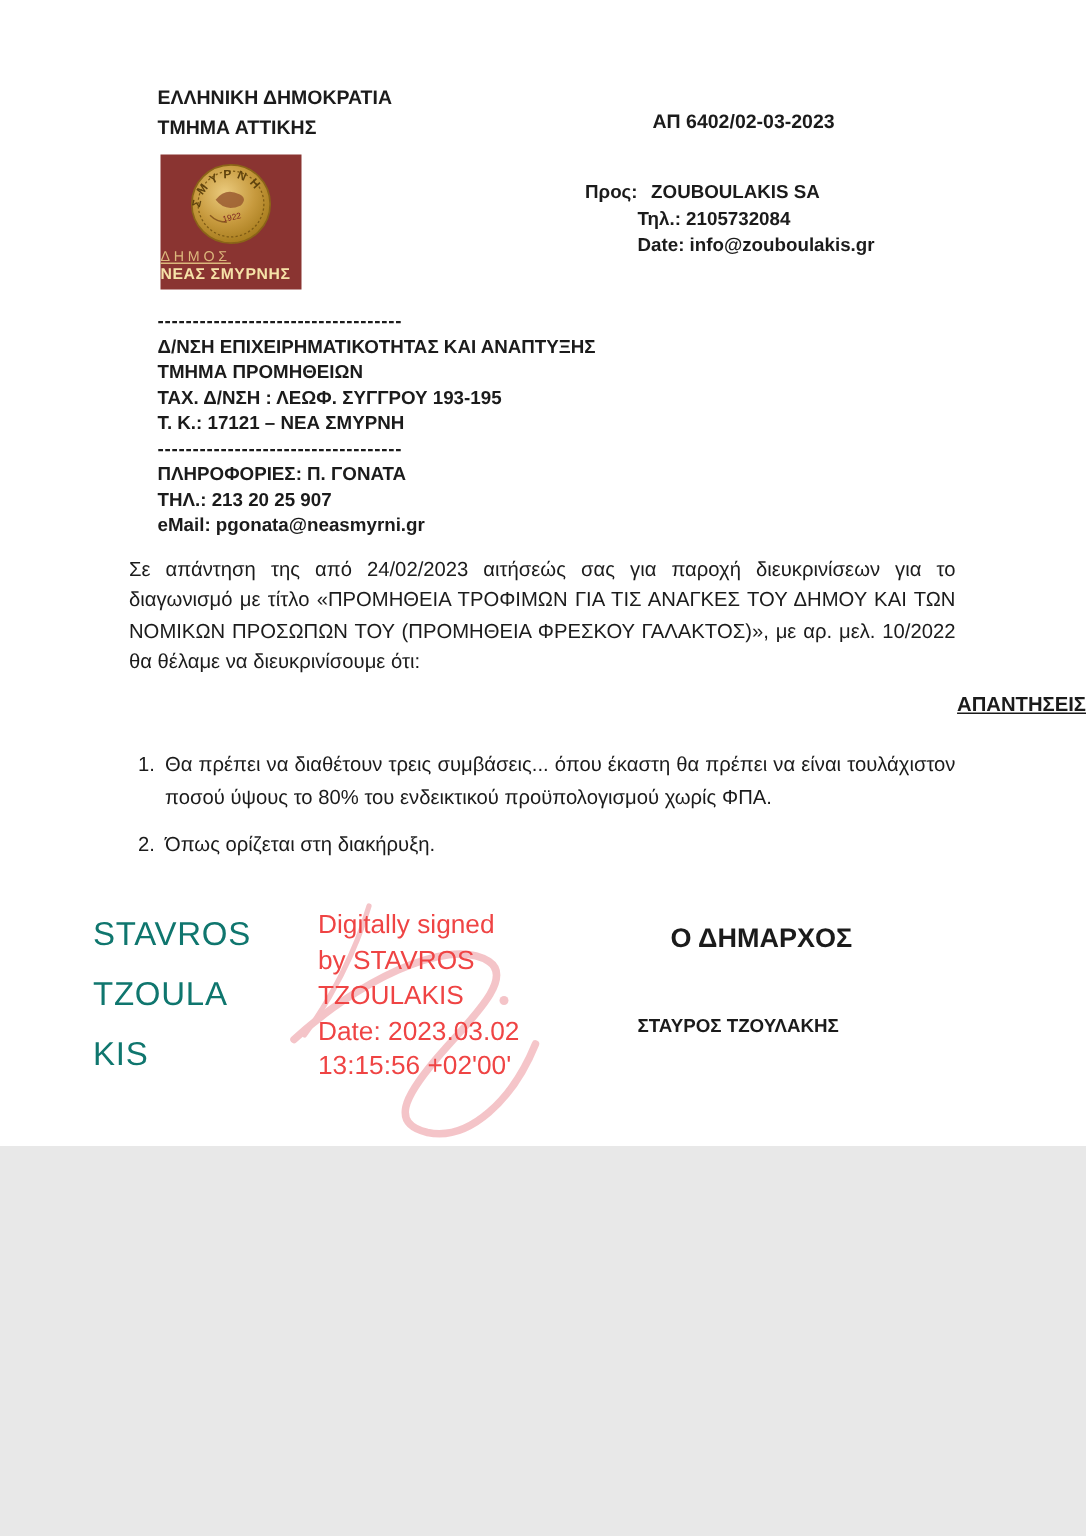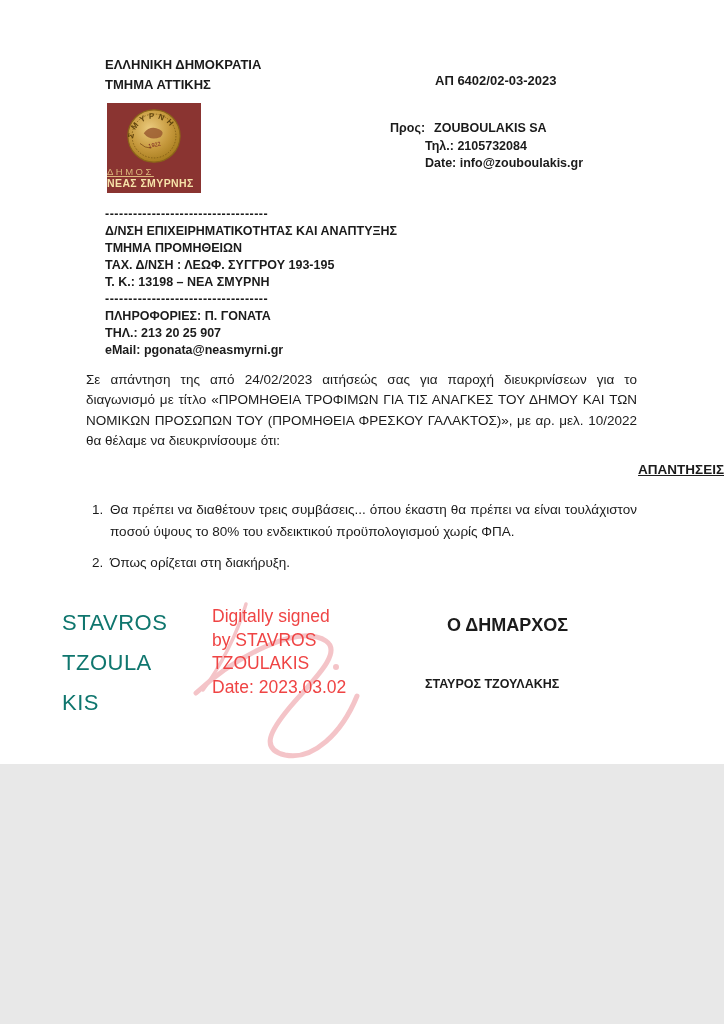"Τ. Κ.: 13198 – ΝΕΑ" div { text: 13198 -> 17121 }
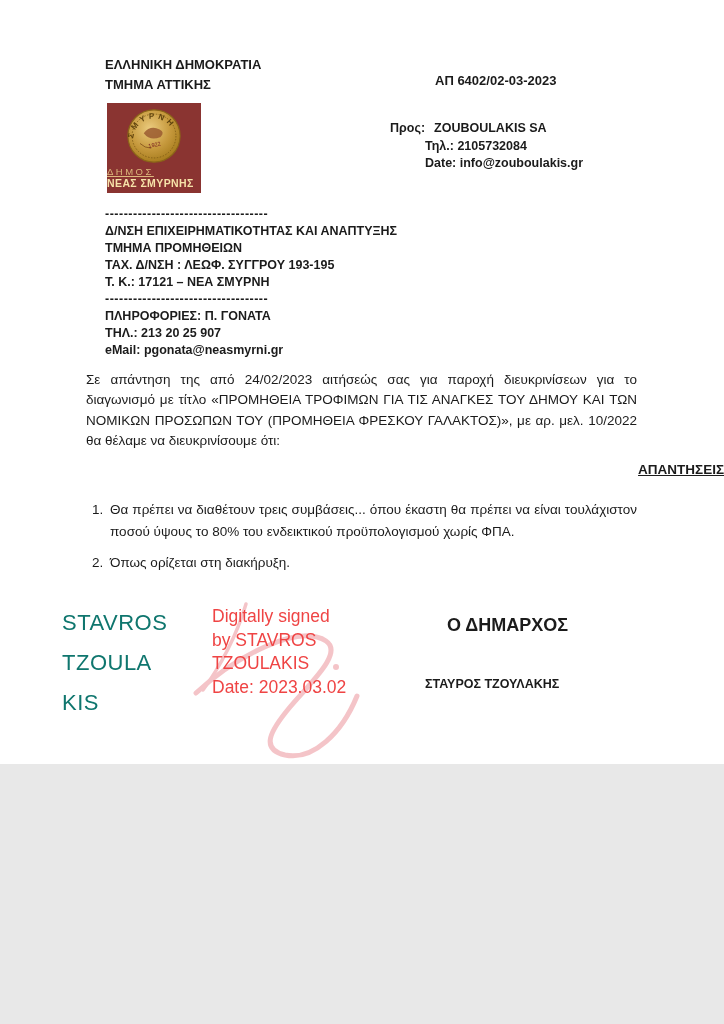"13:15:56 +02'00'" div { html: none -> <div>13:15:56 +02'00'</div> }
